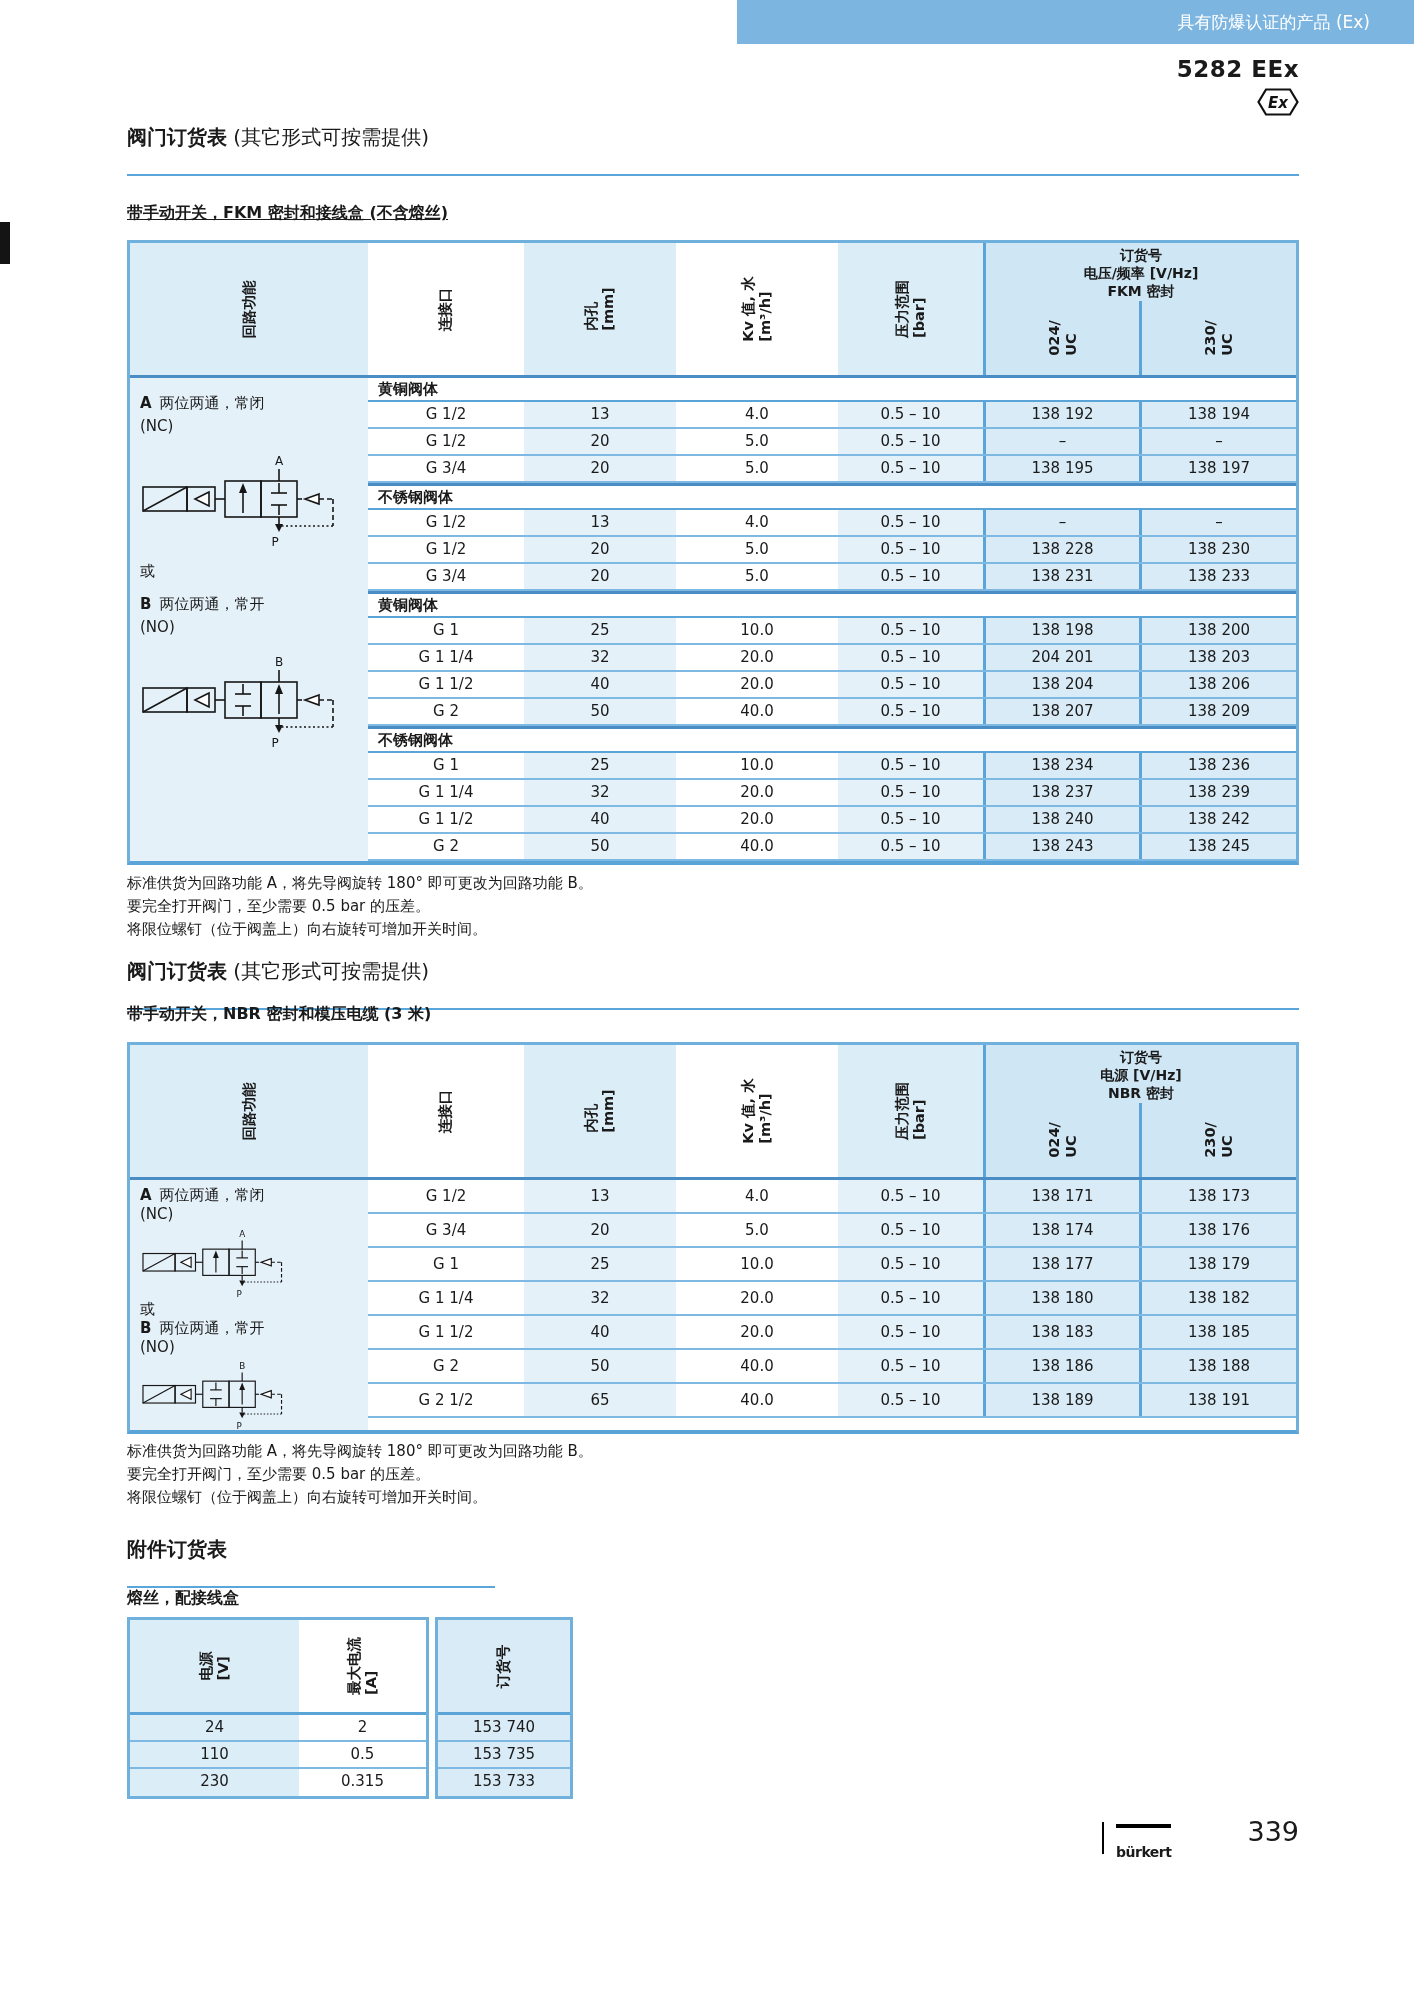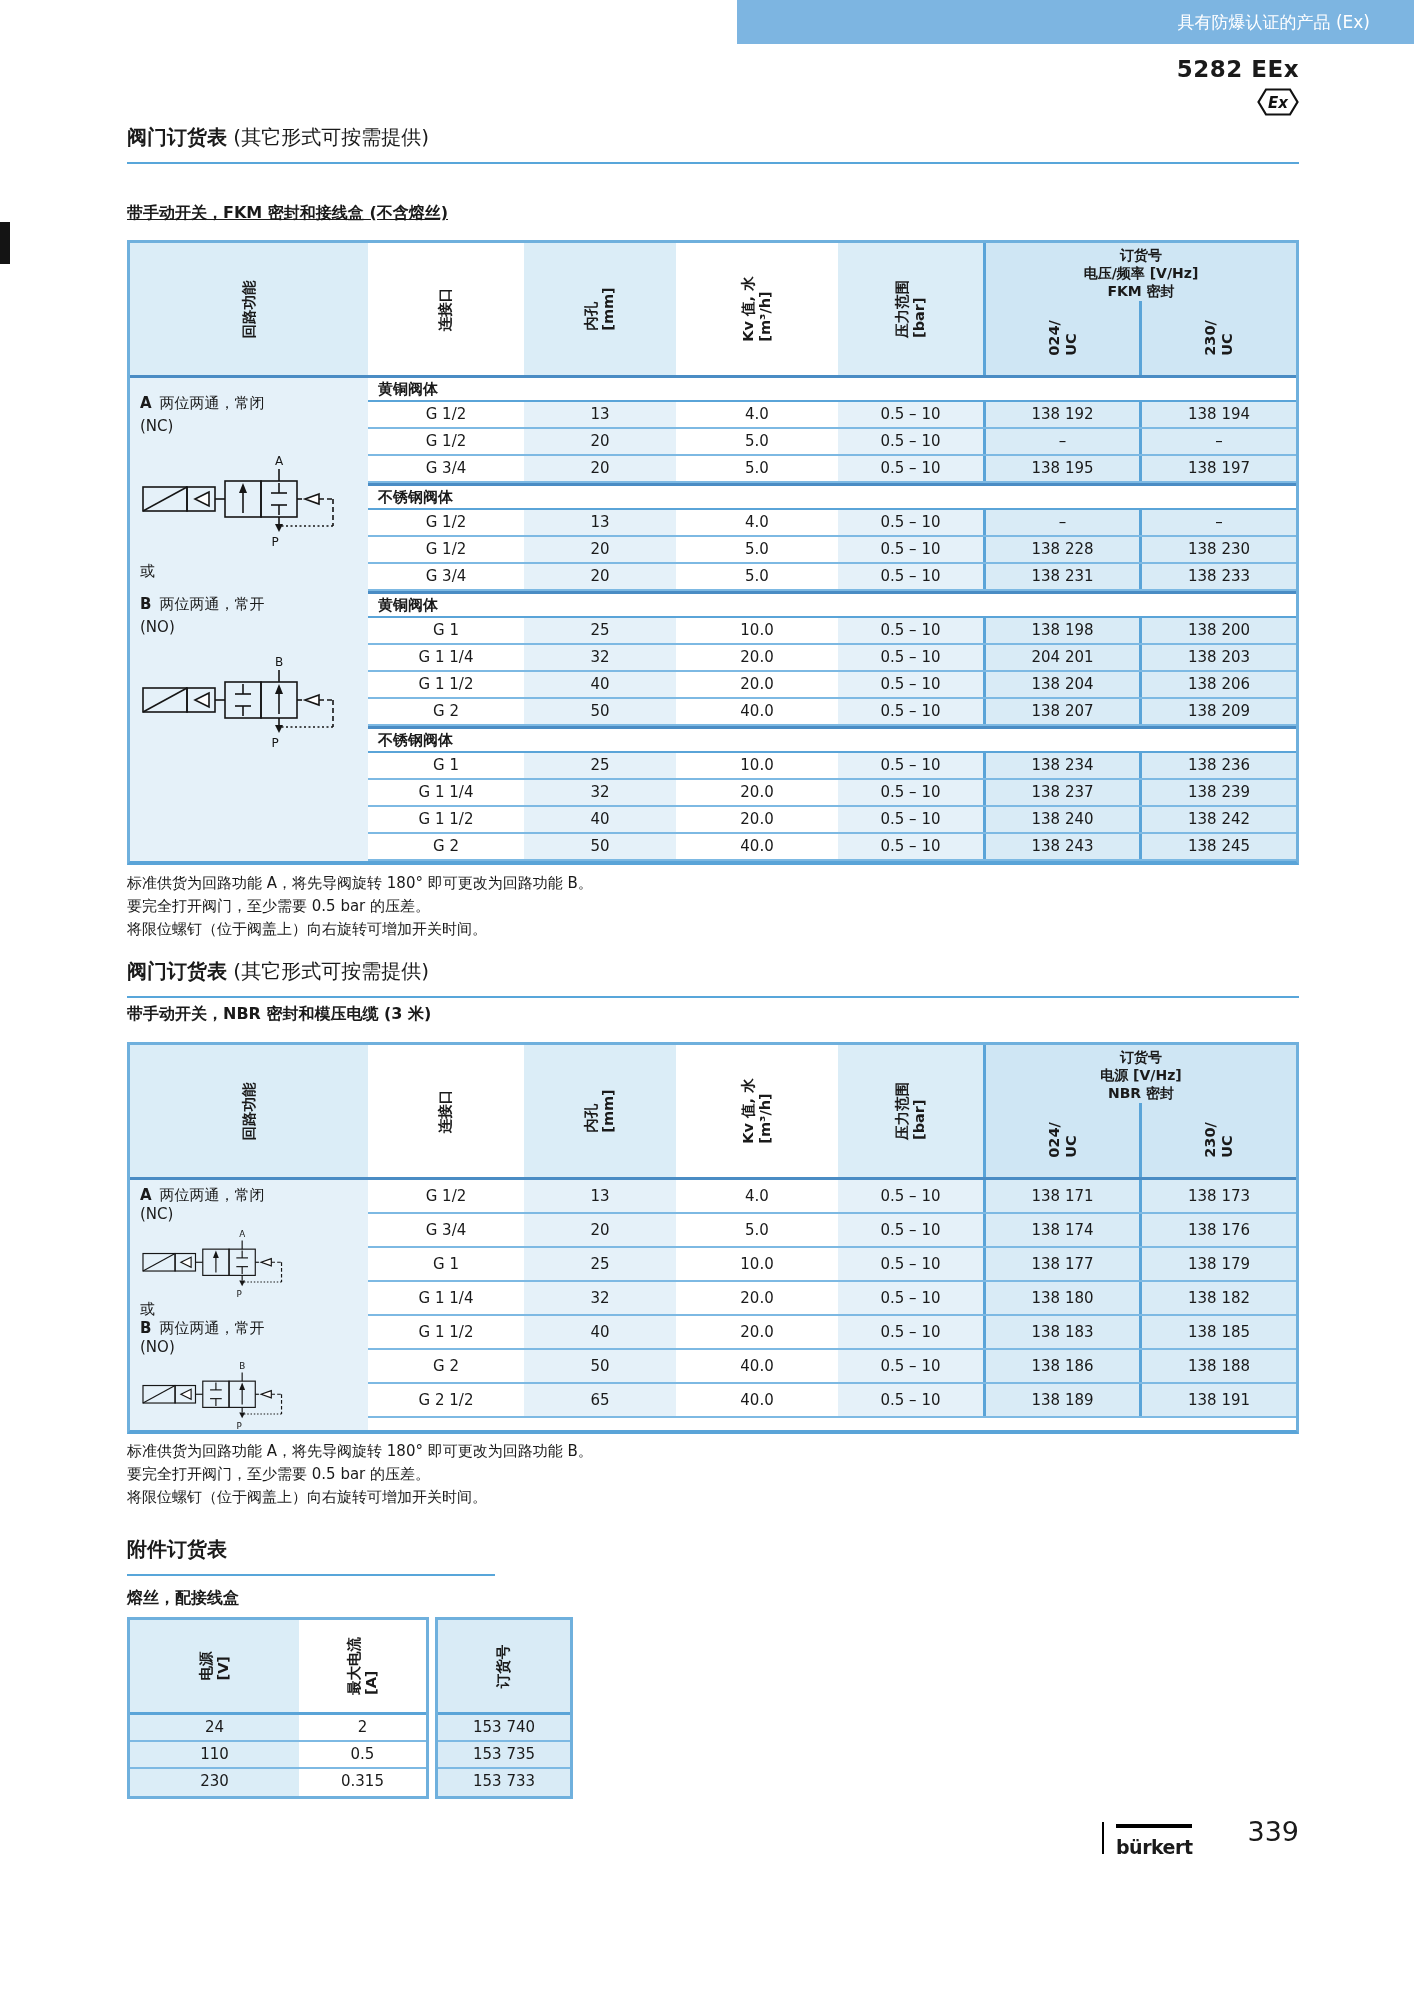"阀门订货表 (其它形式可按需提供)" .sech { padding-bottom: 12px -> 24px }
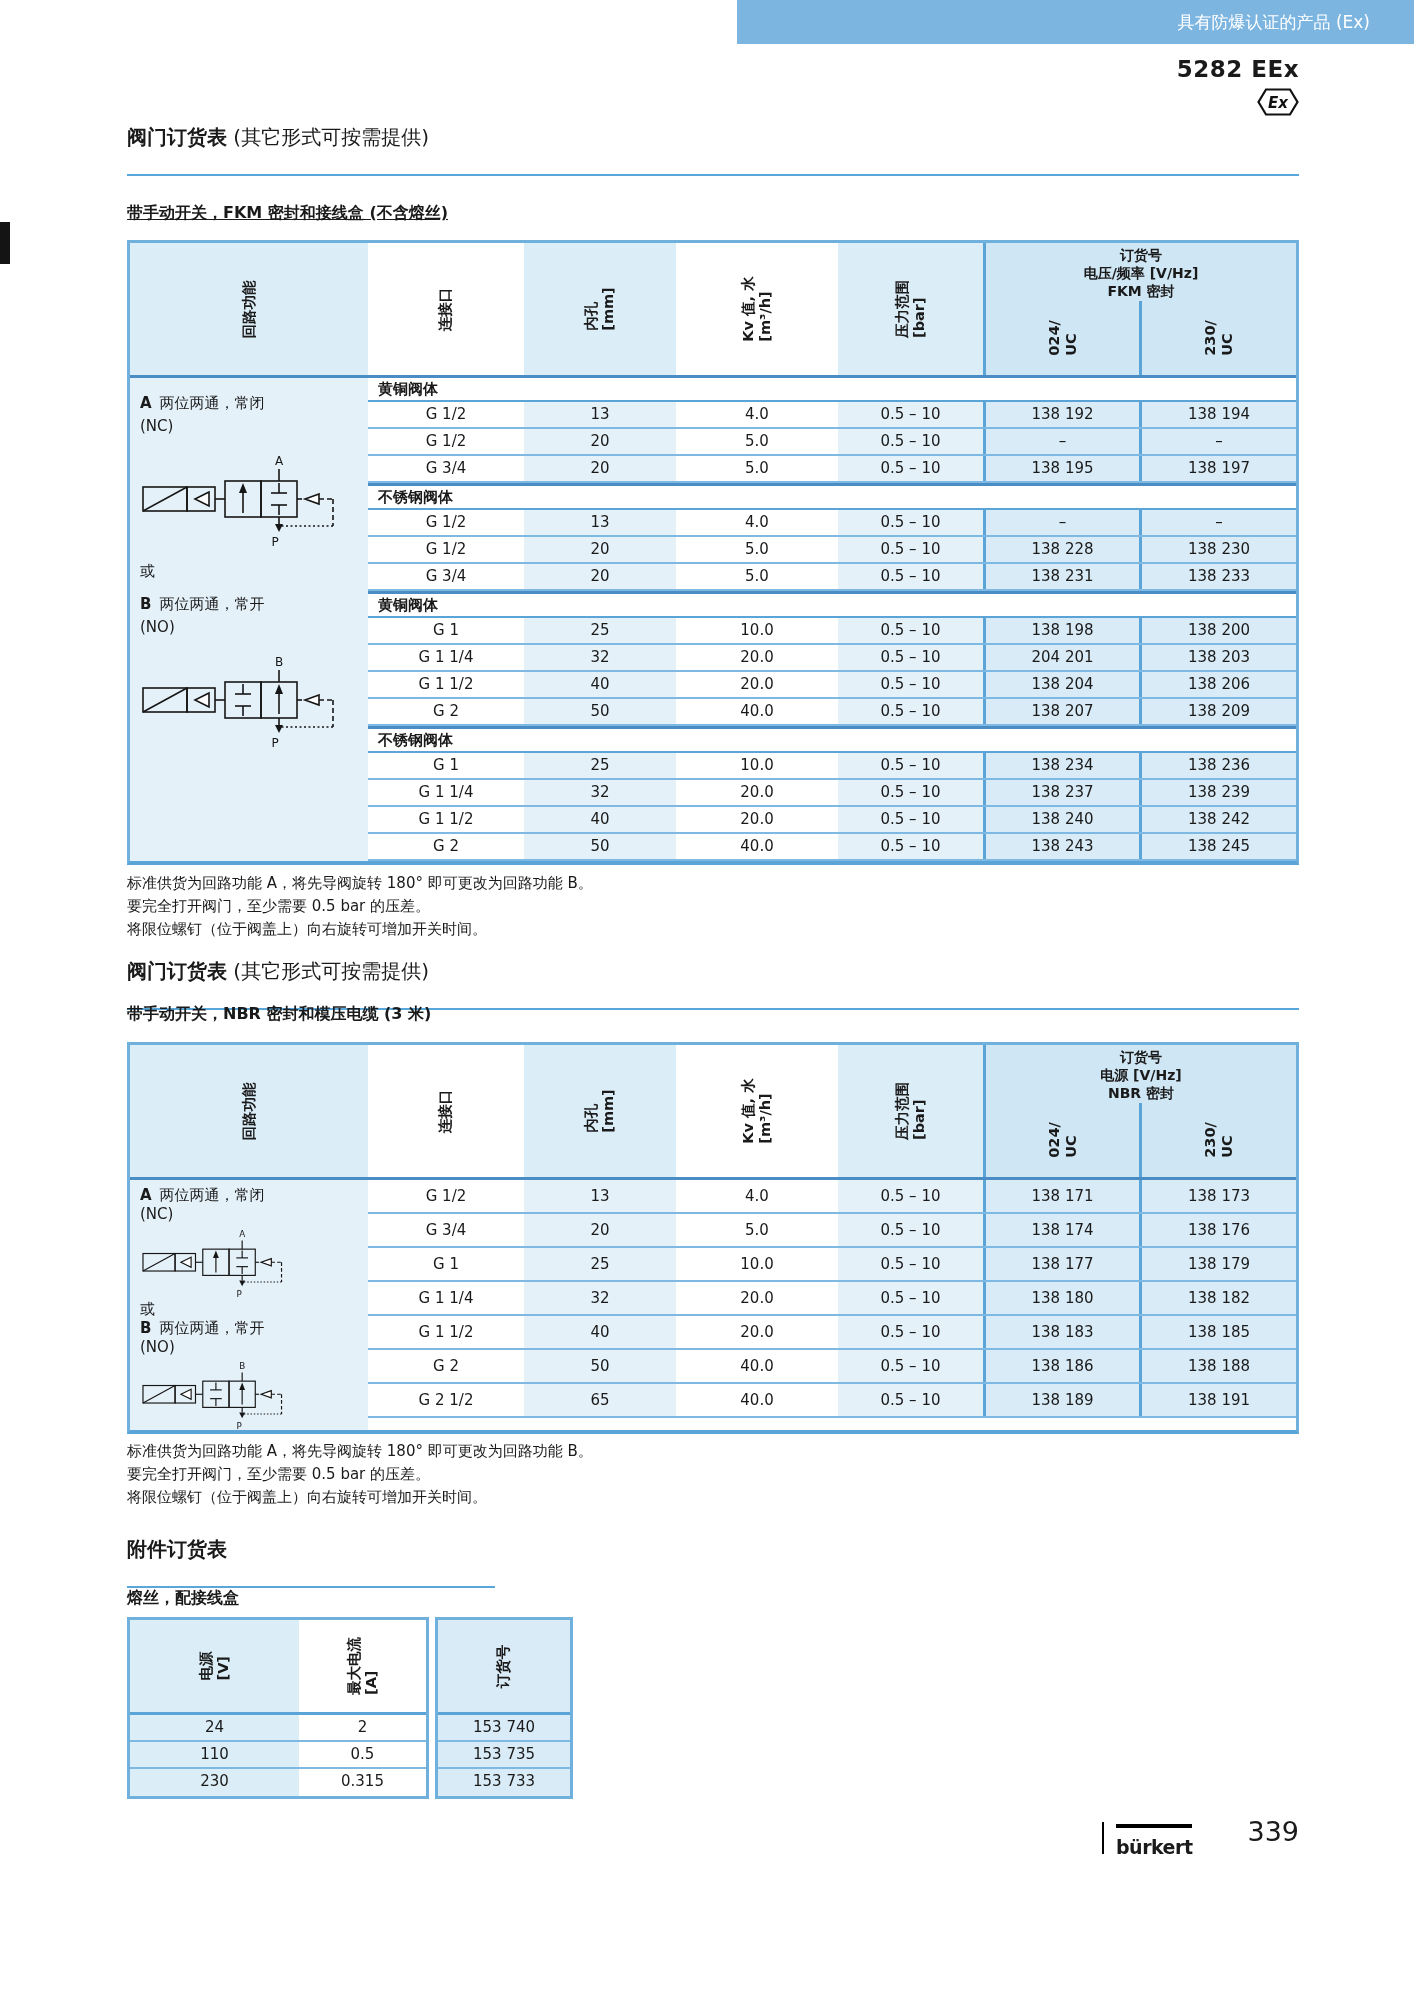"bürkert" .flogo { font-size: 19px -> 14px; padding-top: 8px -> 16px }
